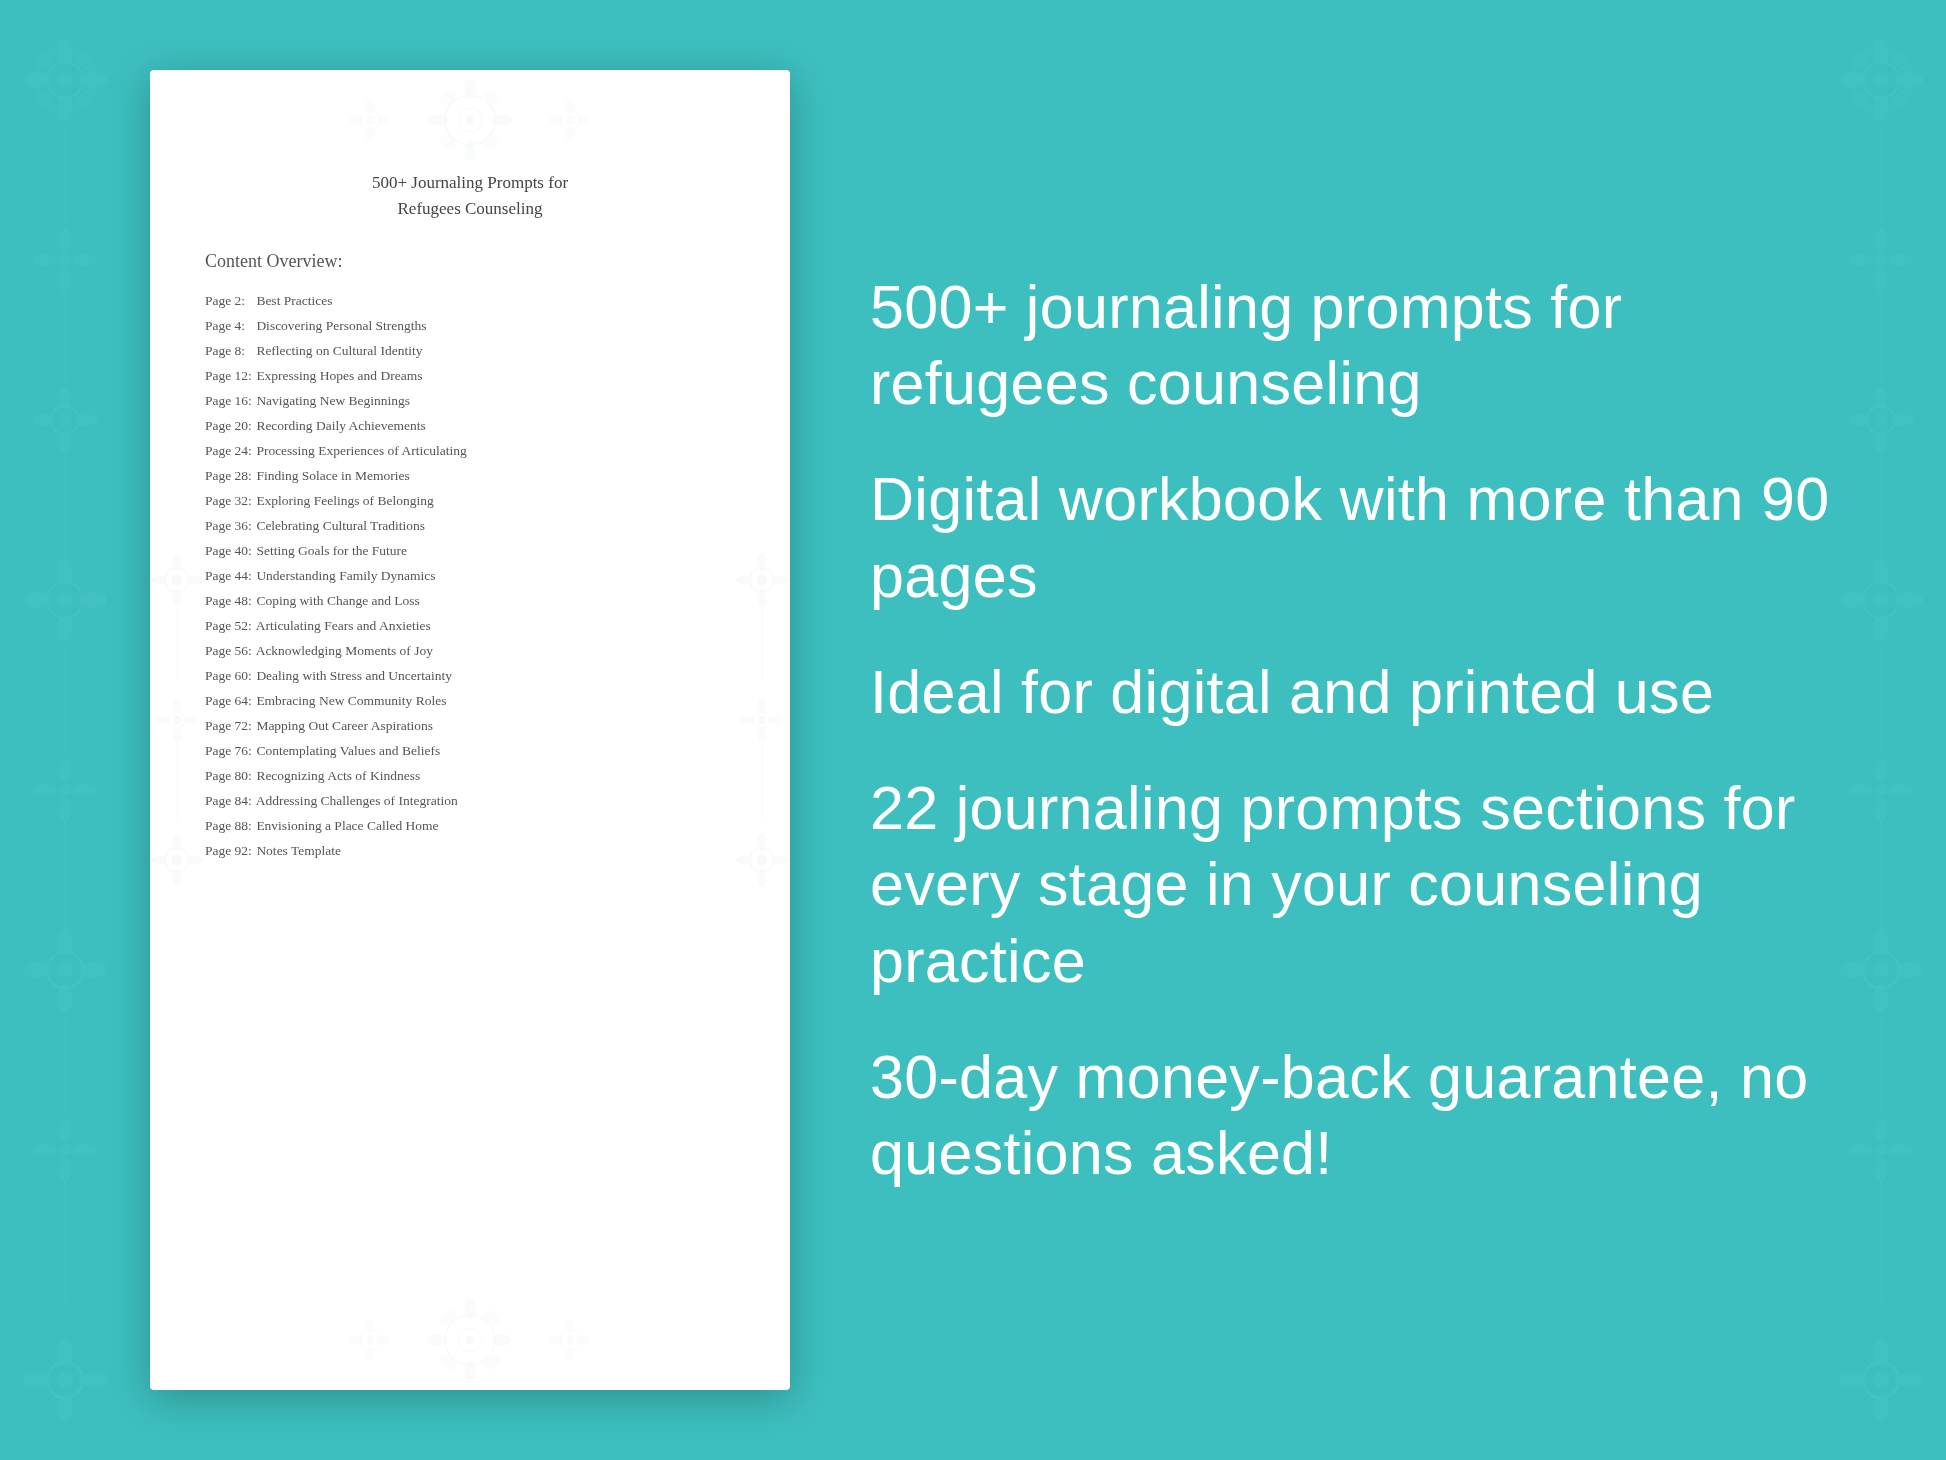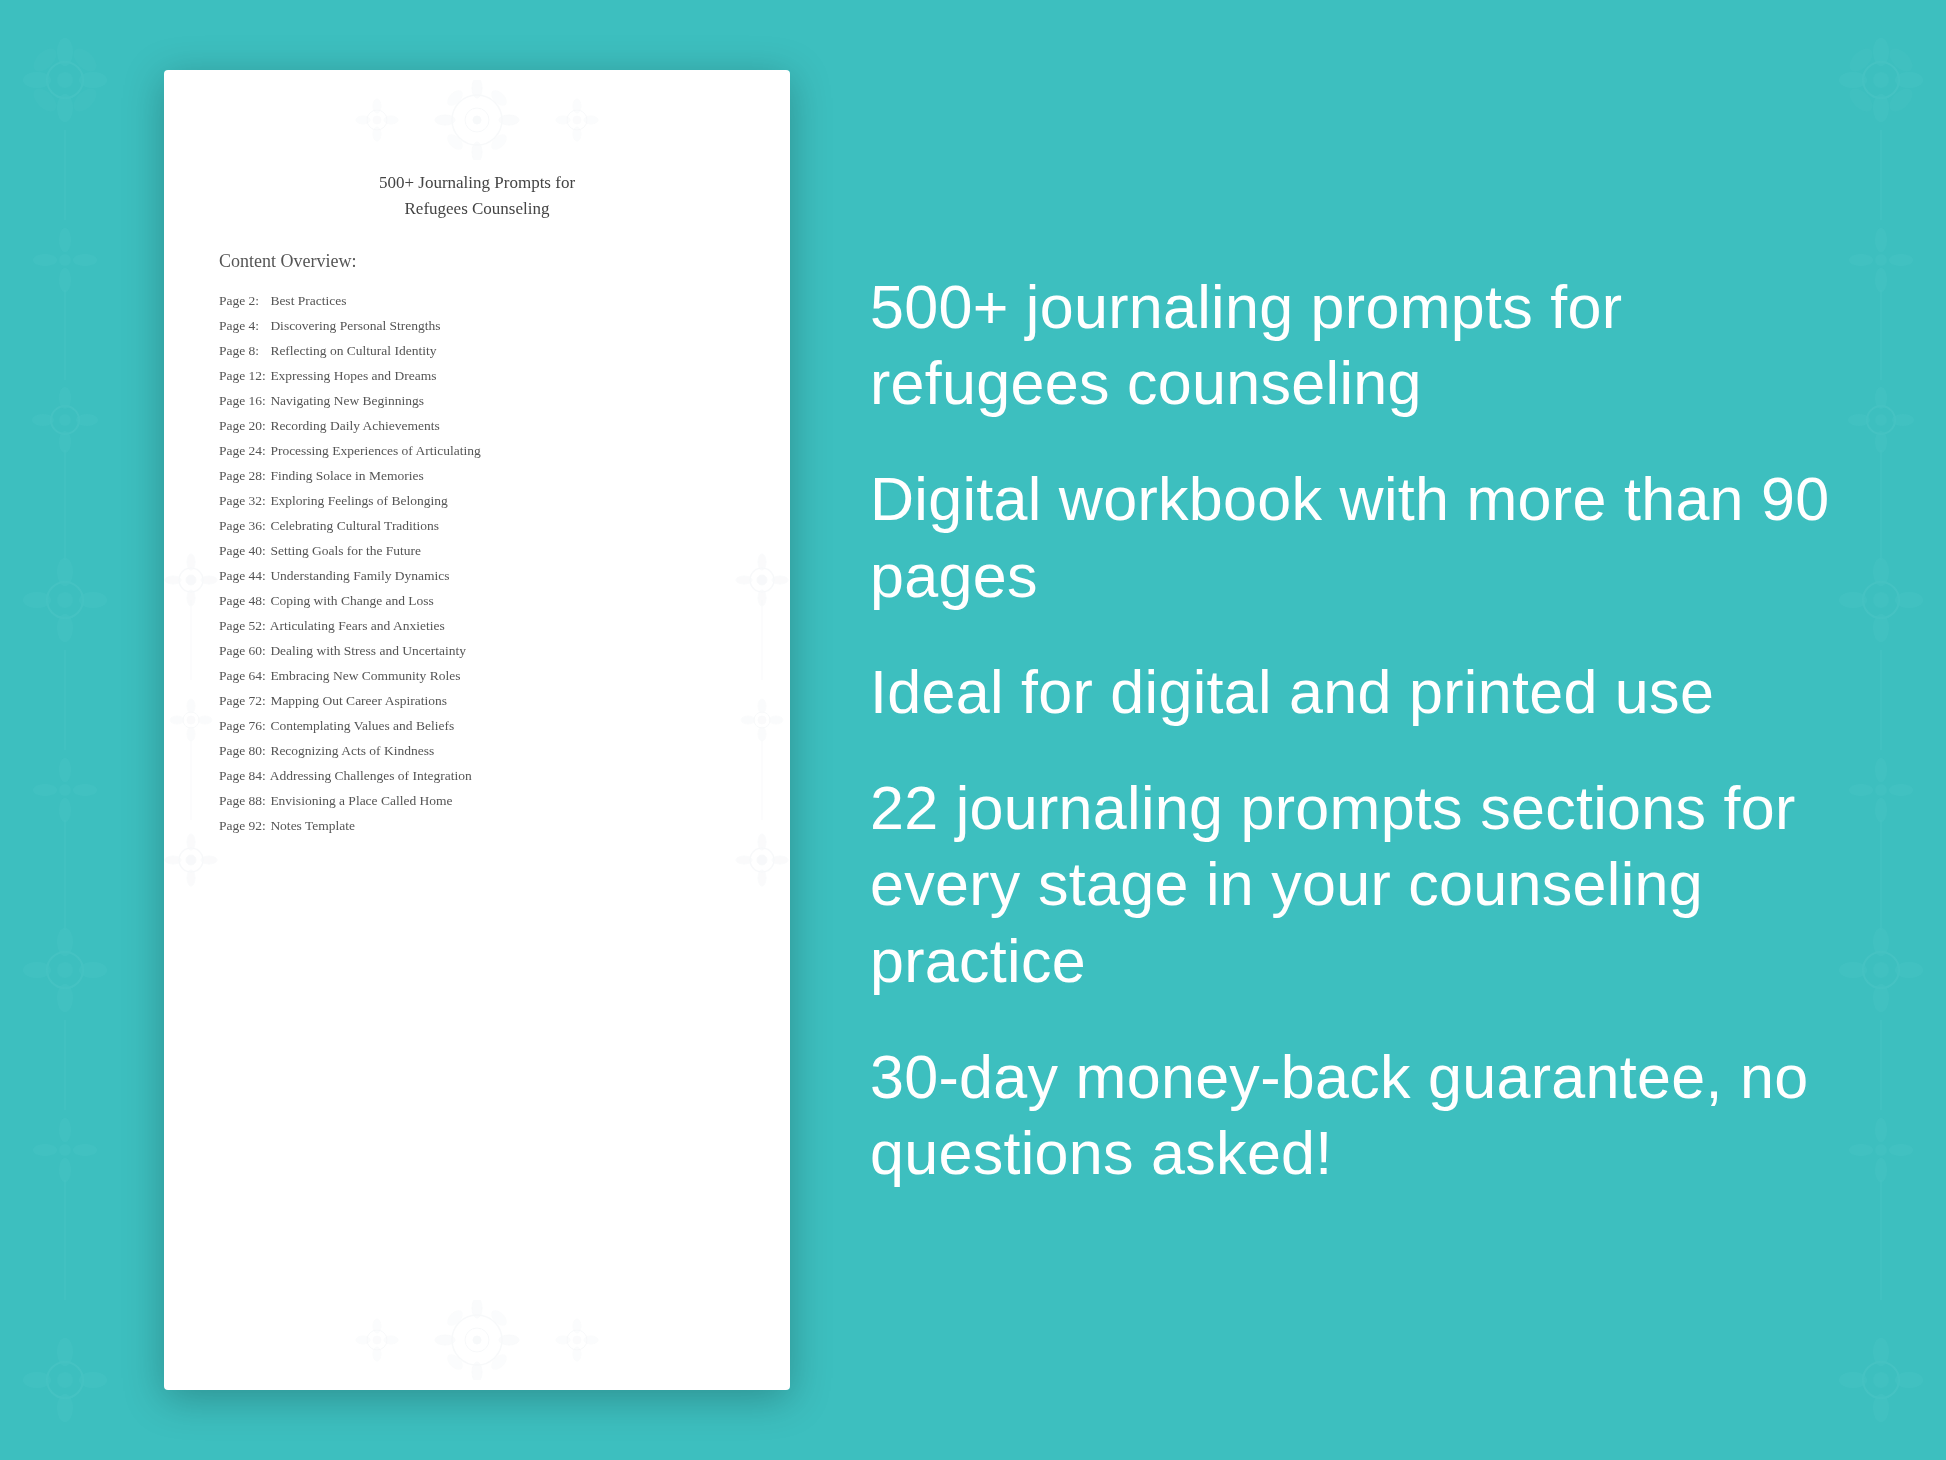"500+ Journaling Prompts for" .document { margin-left: 14px -> none }
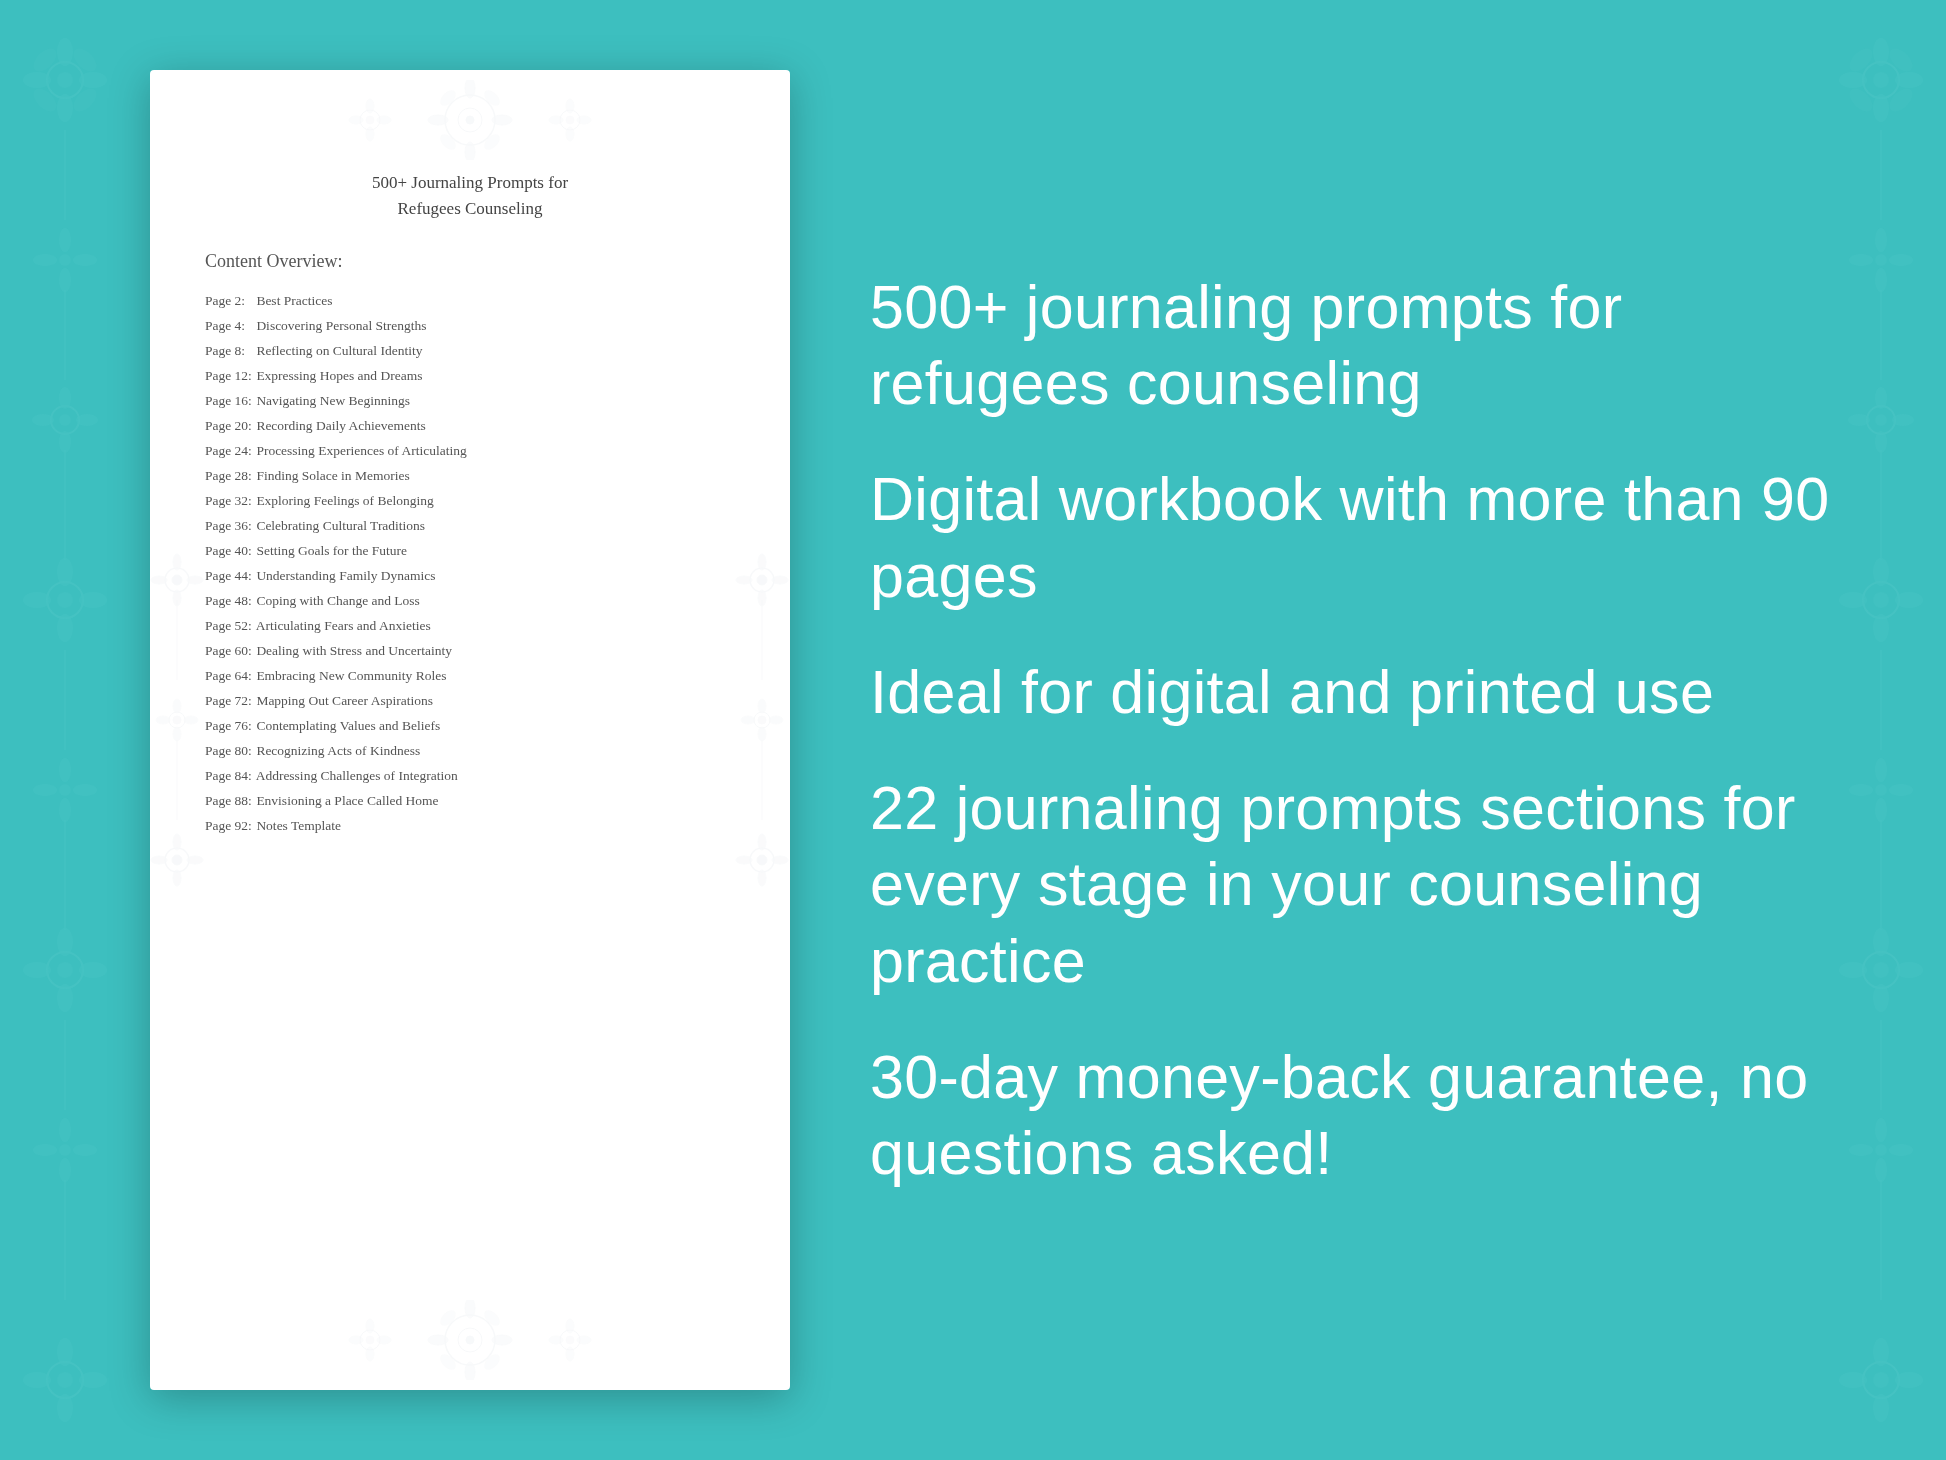"Page 56: Acknowledging Moments of" li { html: none -> <li><span>Page 56:</span><span> Acknowledging Moments of Joy</span></li> }
